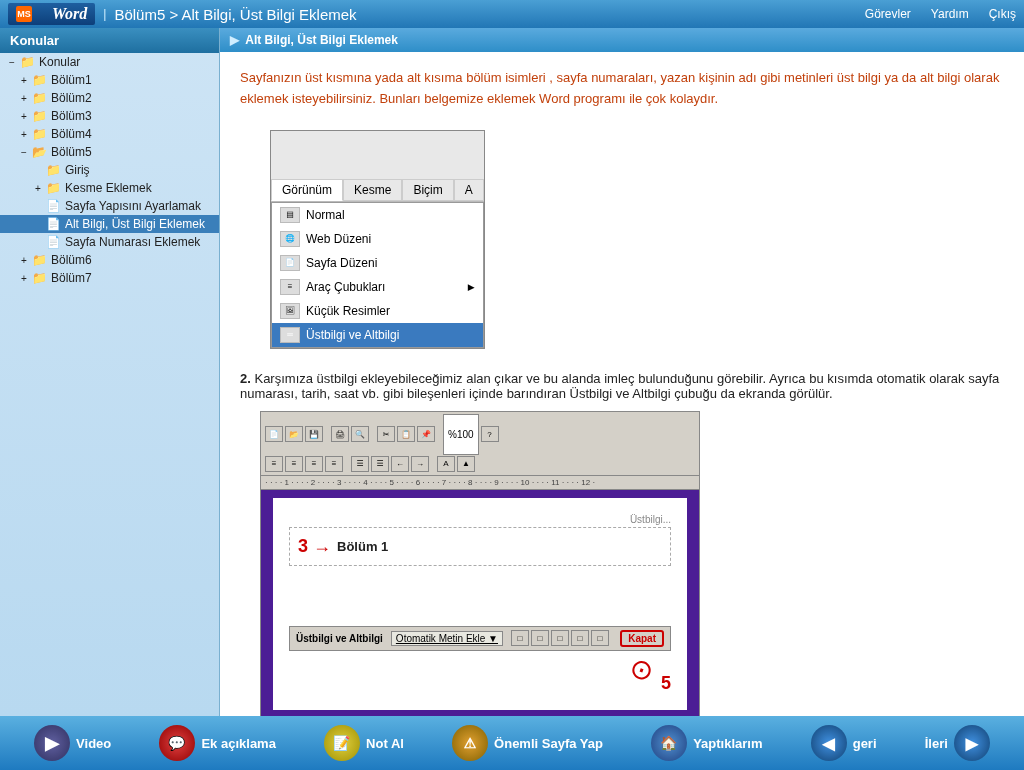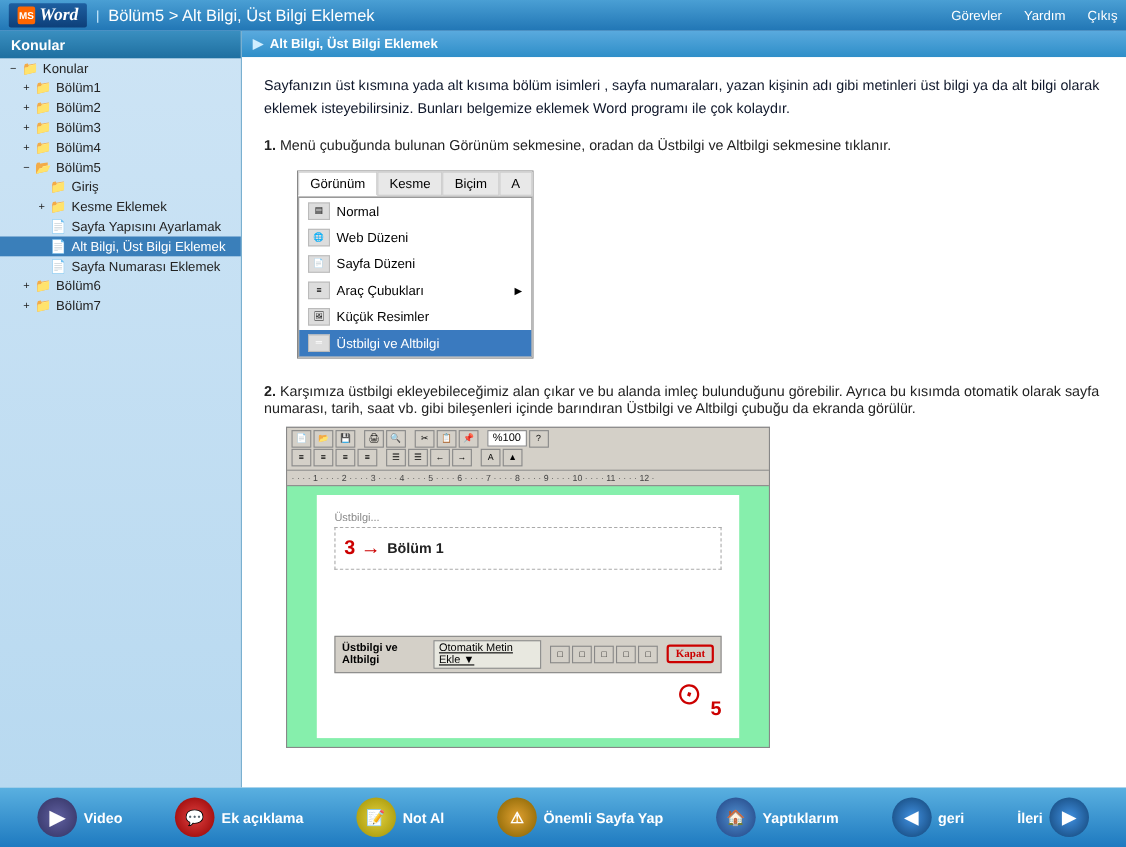"MS" #title-bar .logo { gap: 4px -> 20px }
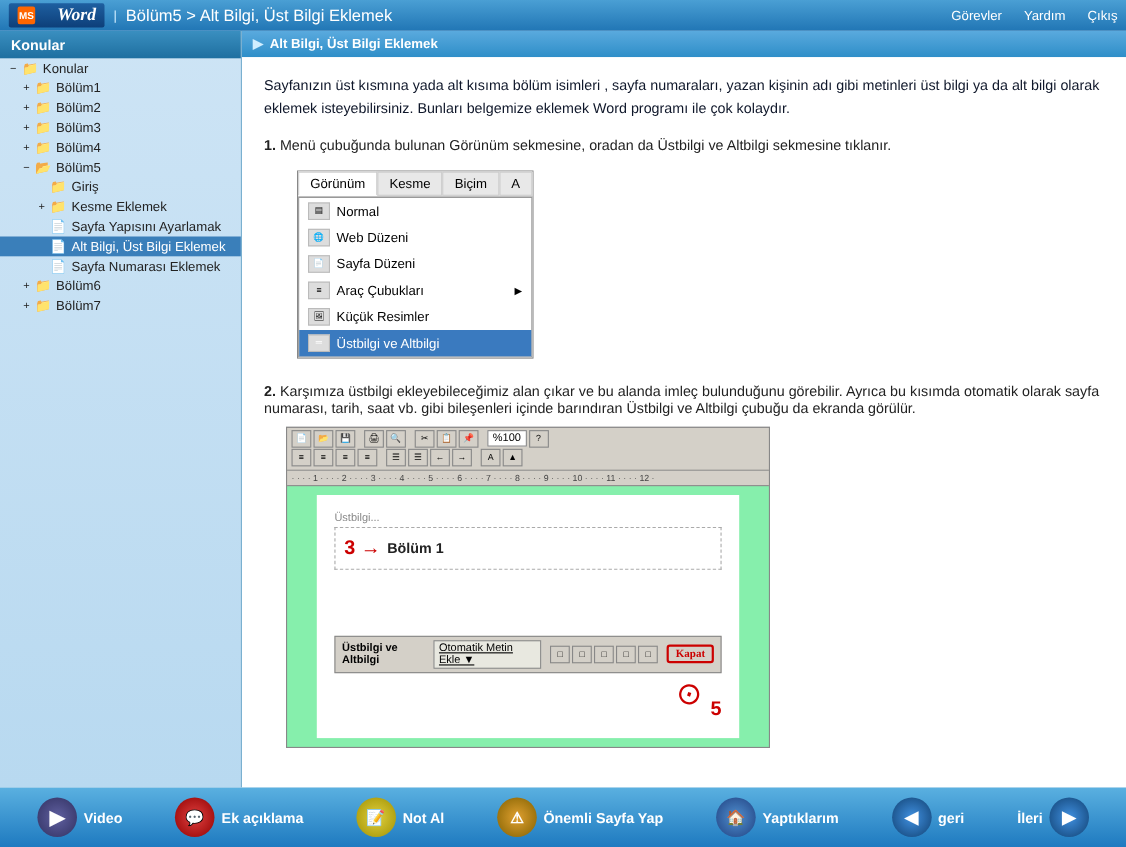"Sayfanızın üst kısmına yada alt" #content-body p { color: #0f172a -> #c2410c }
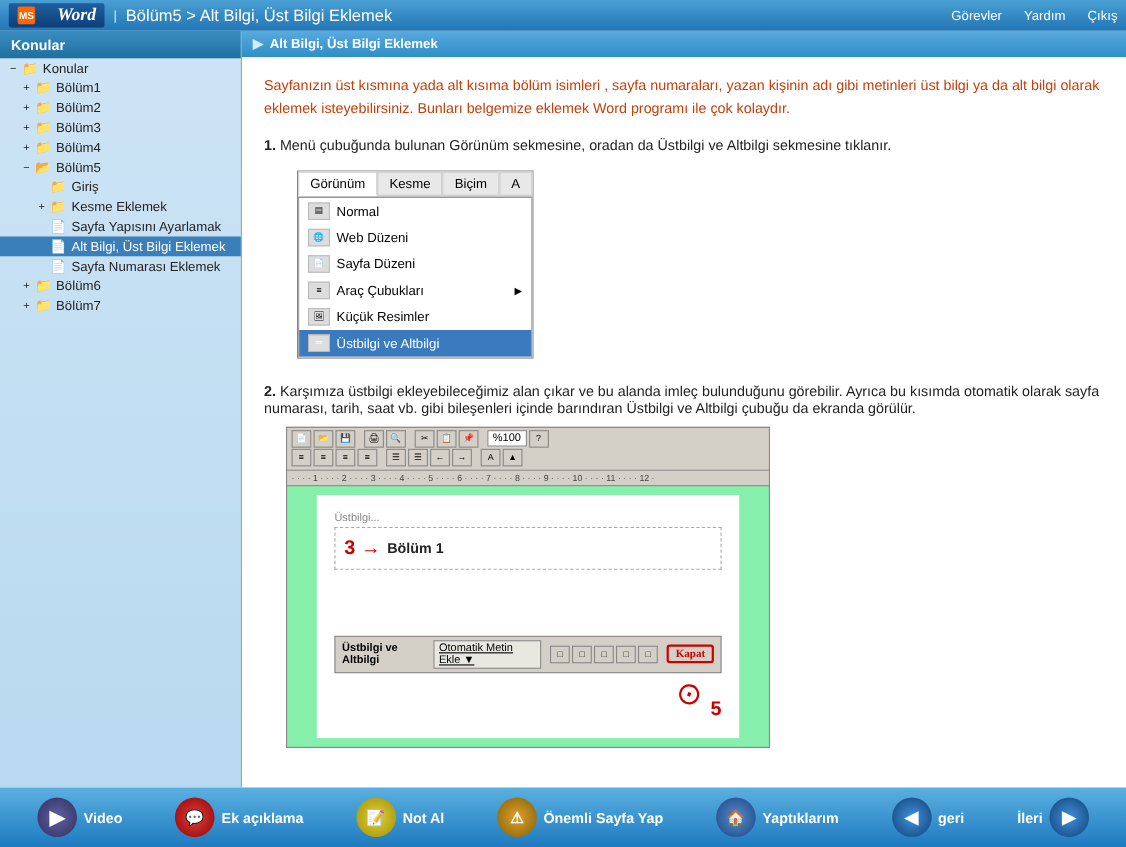"1. Menü çubuğunda bulunan Görünüm" div.step-text { html: <div> <span>1.</span> <span>Menü çubuğunda bulunan Görünüm sekmesine, oradan da Üstbilgi ve Altbilgi sekmesine tıklanır.</span> </div> -> none }
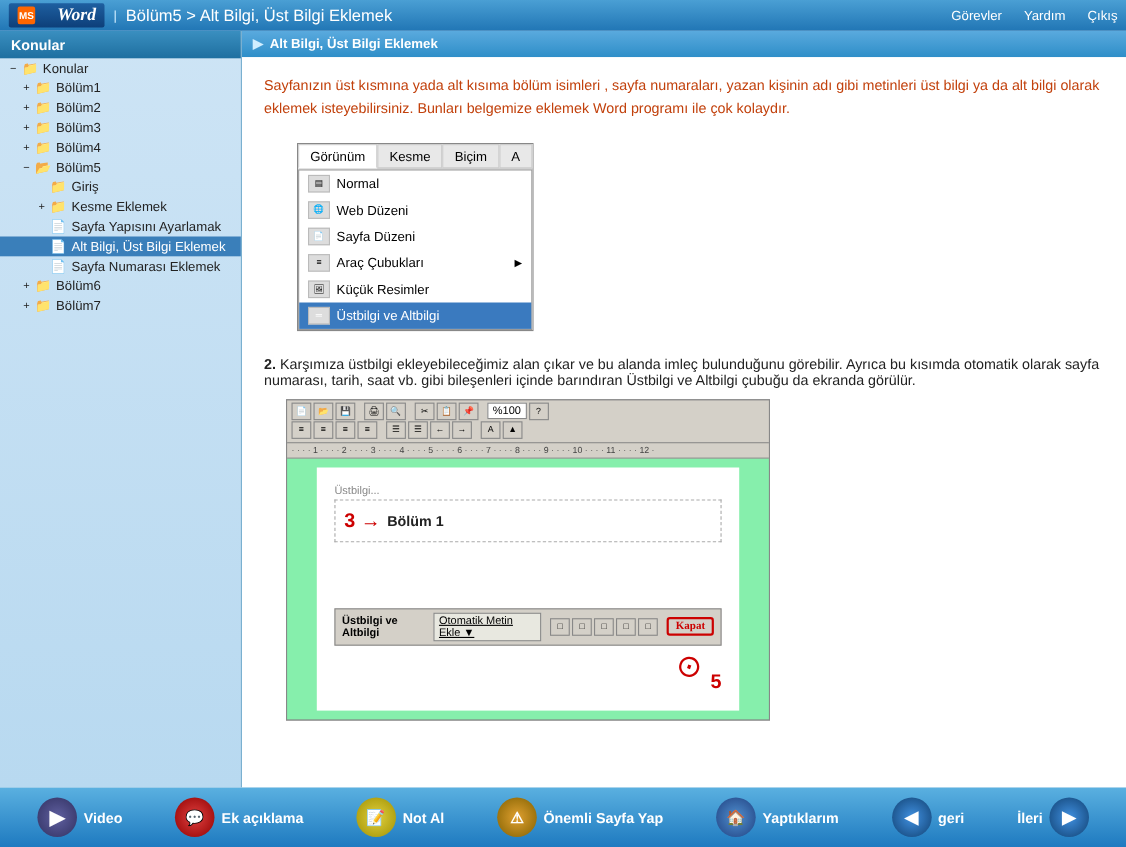"Görünüm" .menu-bar-item { margin-top: none -> 48px }
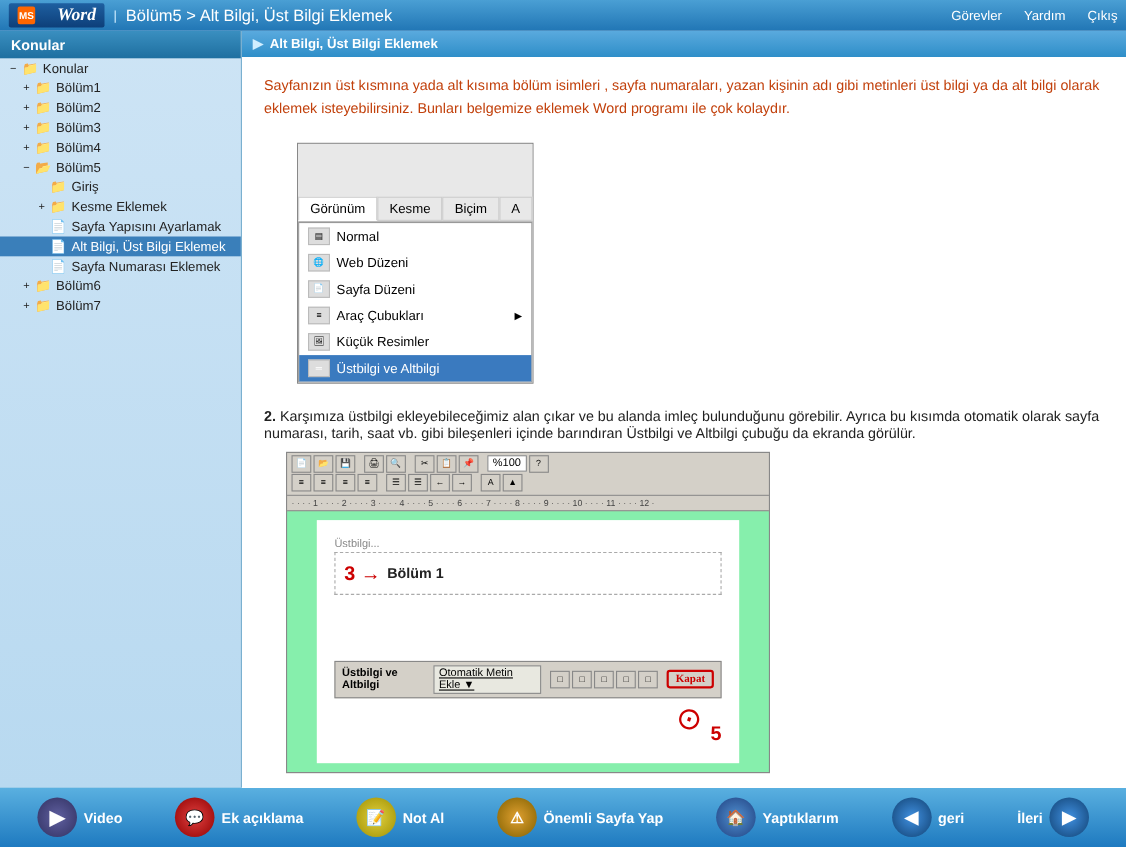"%100" div { padding: 1px 4px -> 14px 4px }
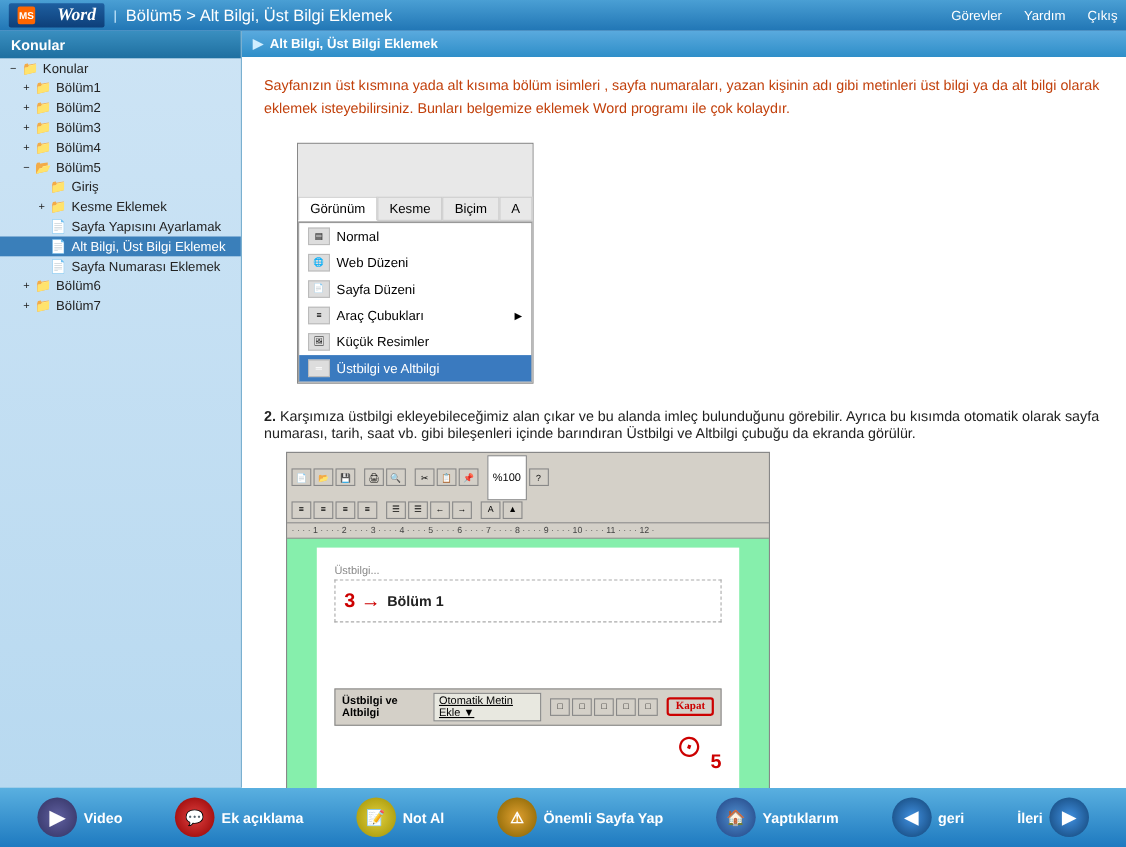"Üstbilgi..." .doc-page-area { background: #86efac -> #4c1d95; padding: 8px 27px -> 8px 12px; text-align: none -> right }
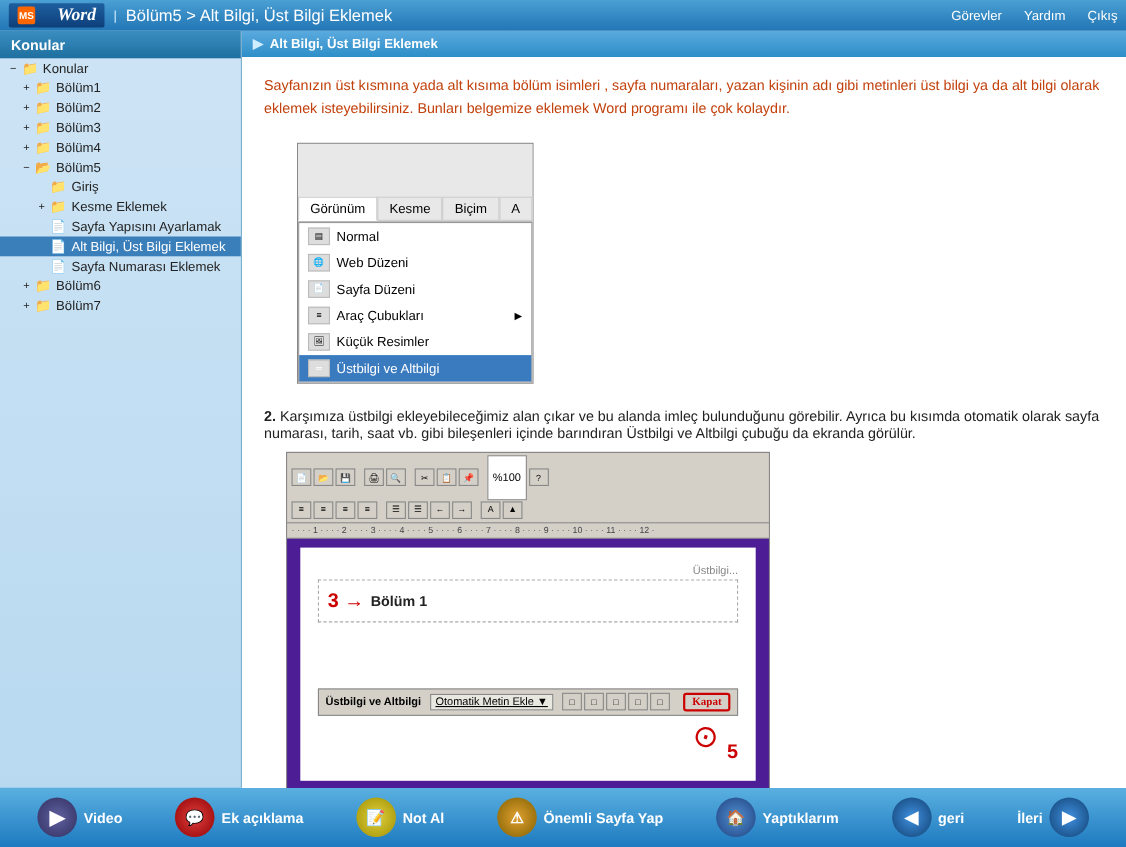"Kapat" .kapat-btn { font-family: Liberation Serif, serif -> none }
